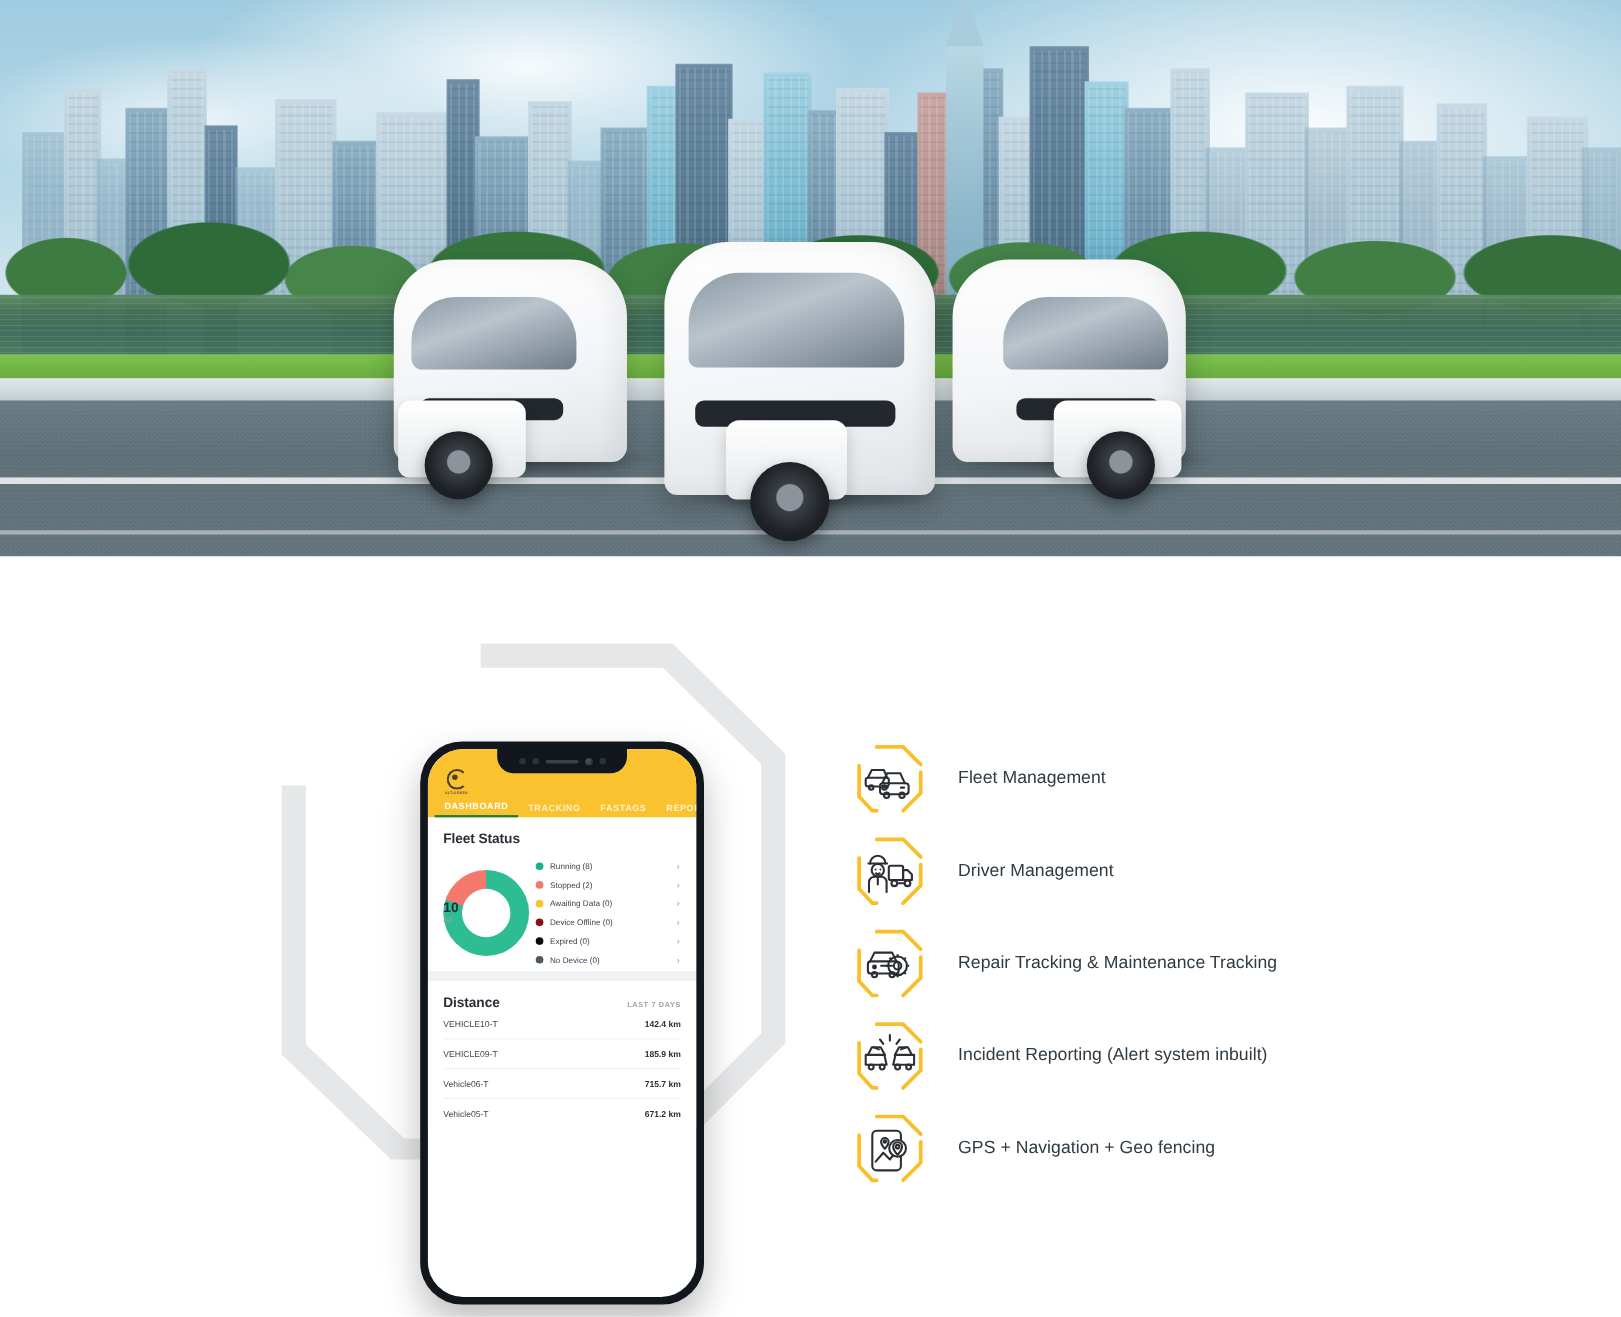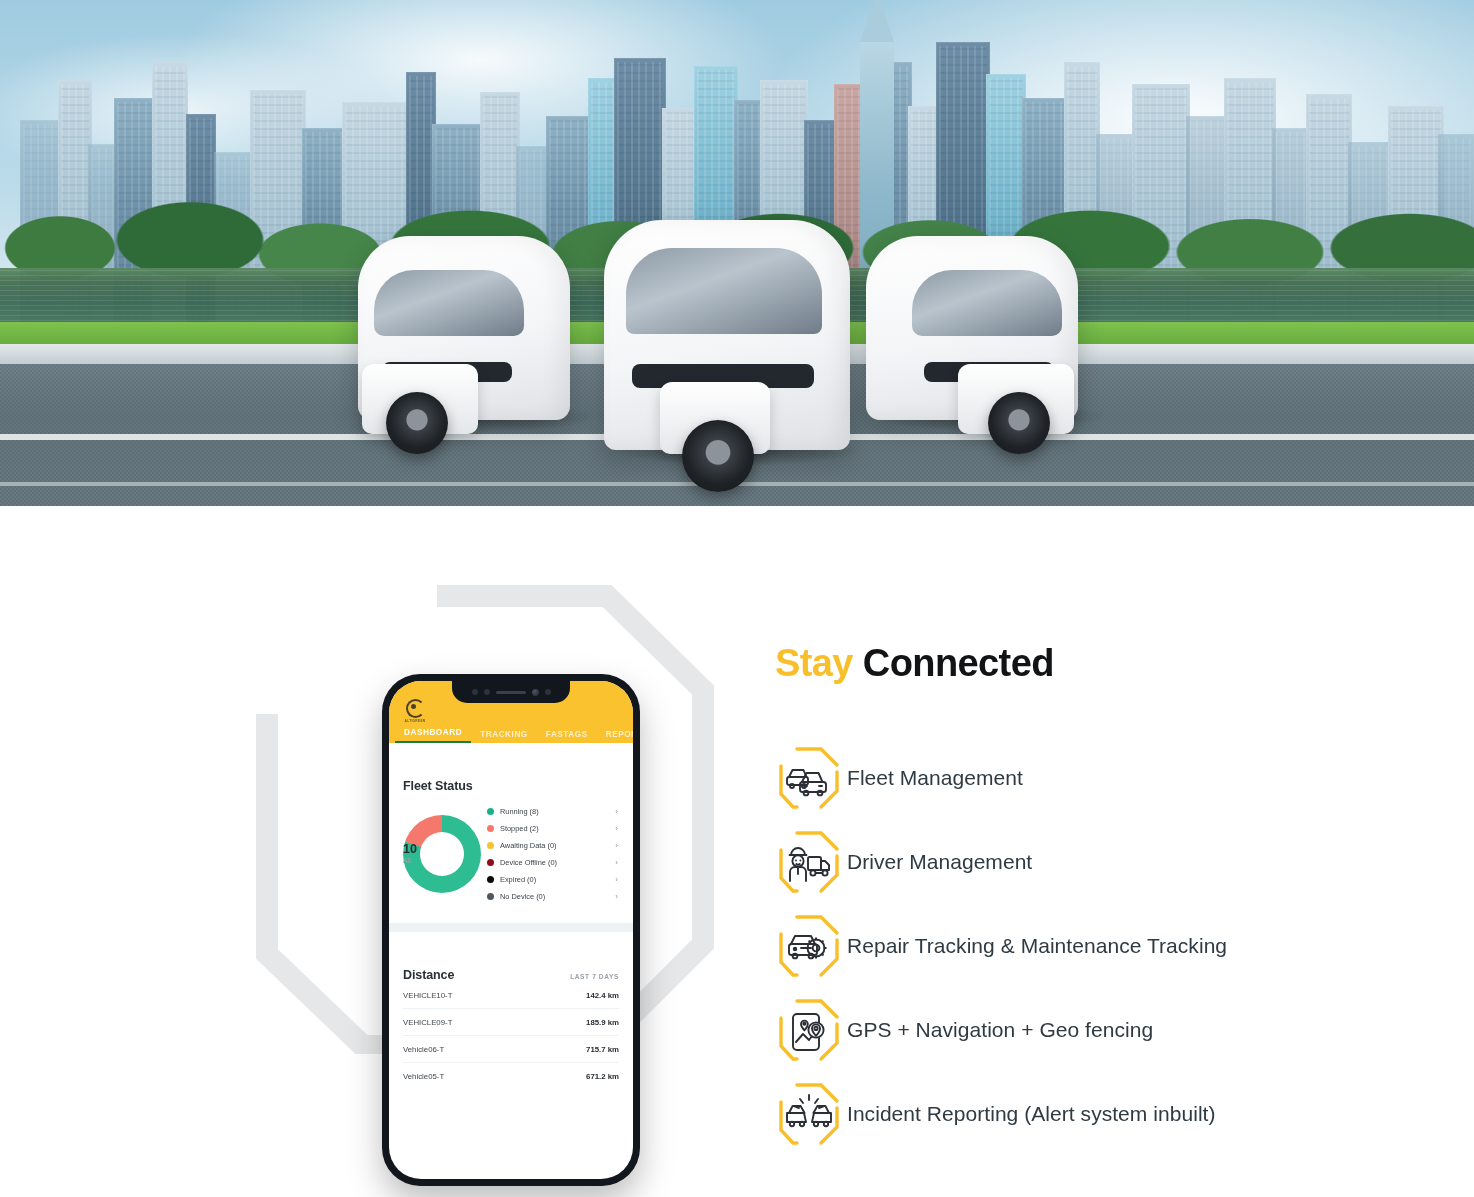"Stay Connected" h2.sc-title { html: <h2><span>Stay</span> <span>Connected</span></h2> -> none }
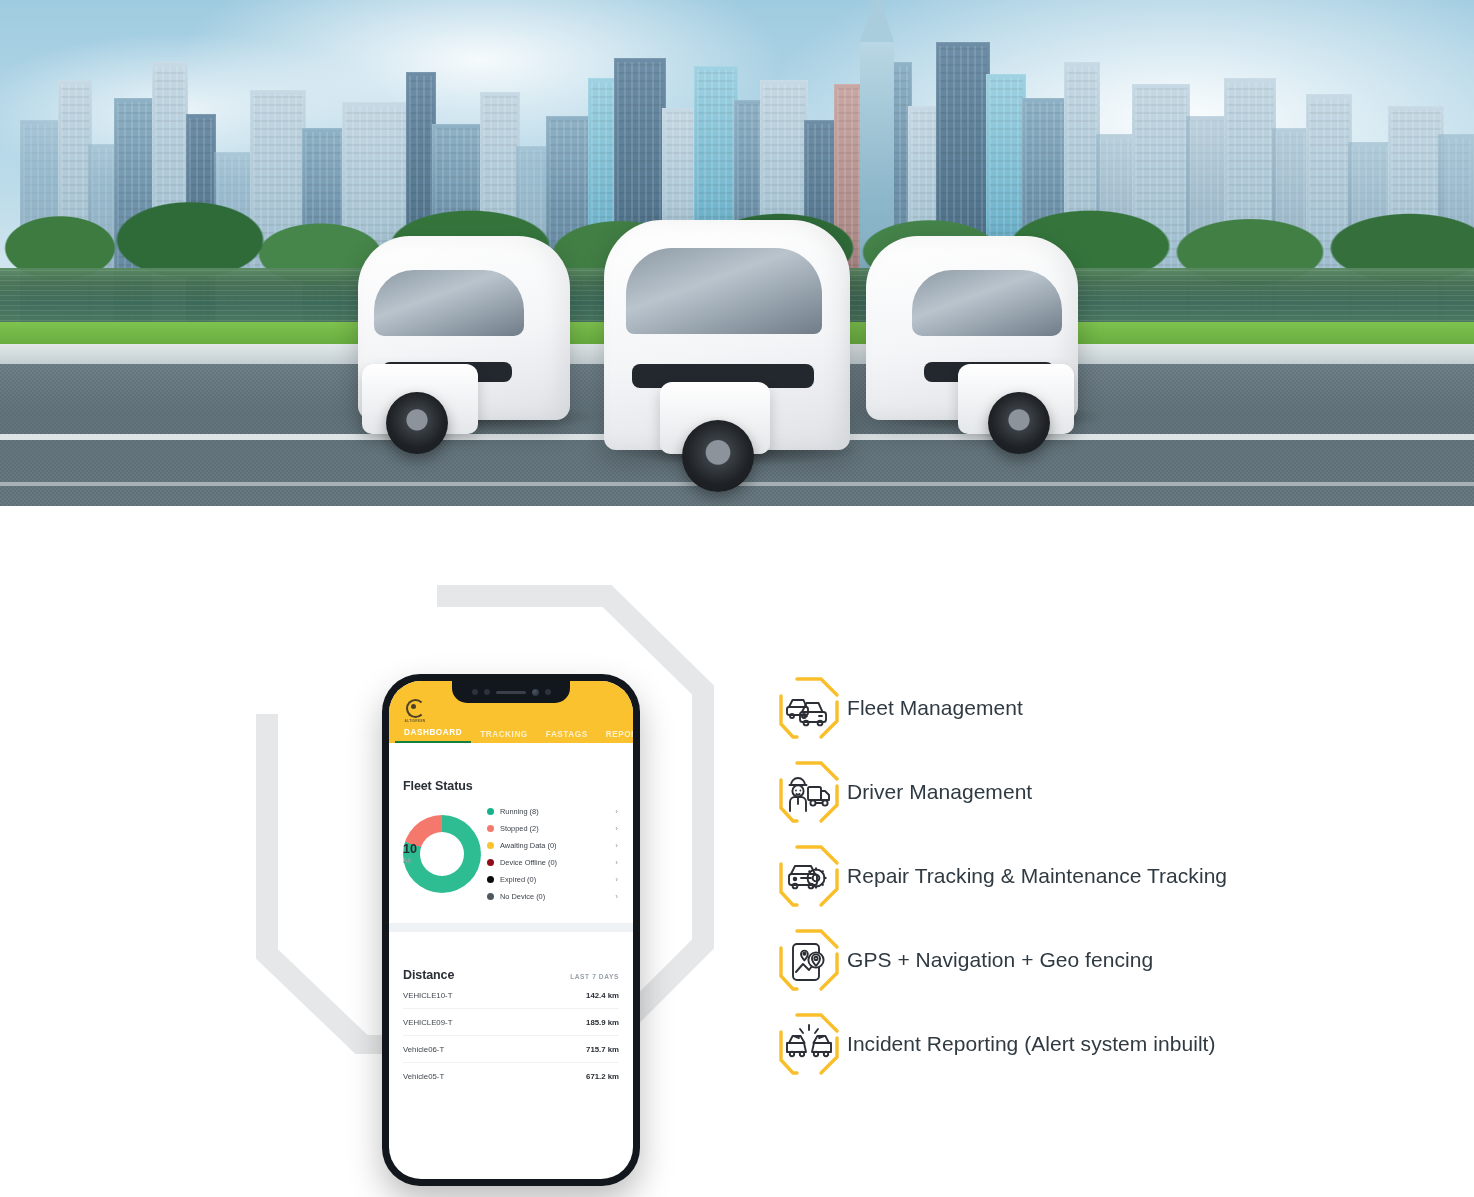"Fleet Management" .feat-label { font-size: 21px -> 16px; margin-left: 4px -> 28px }
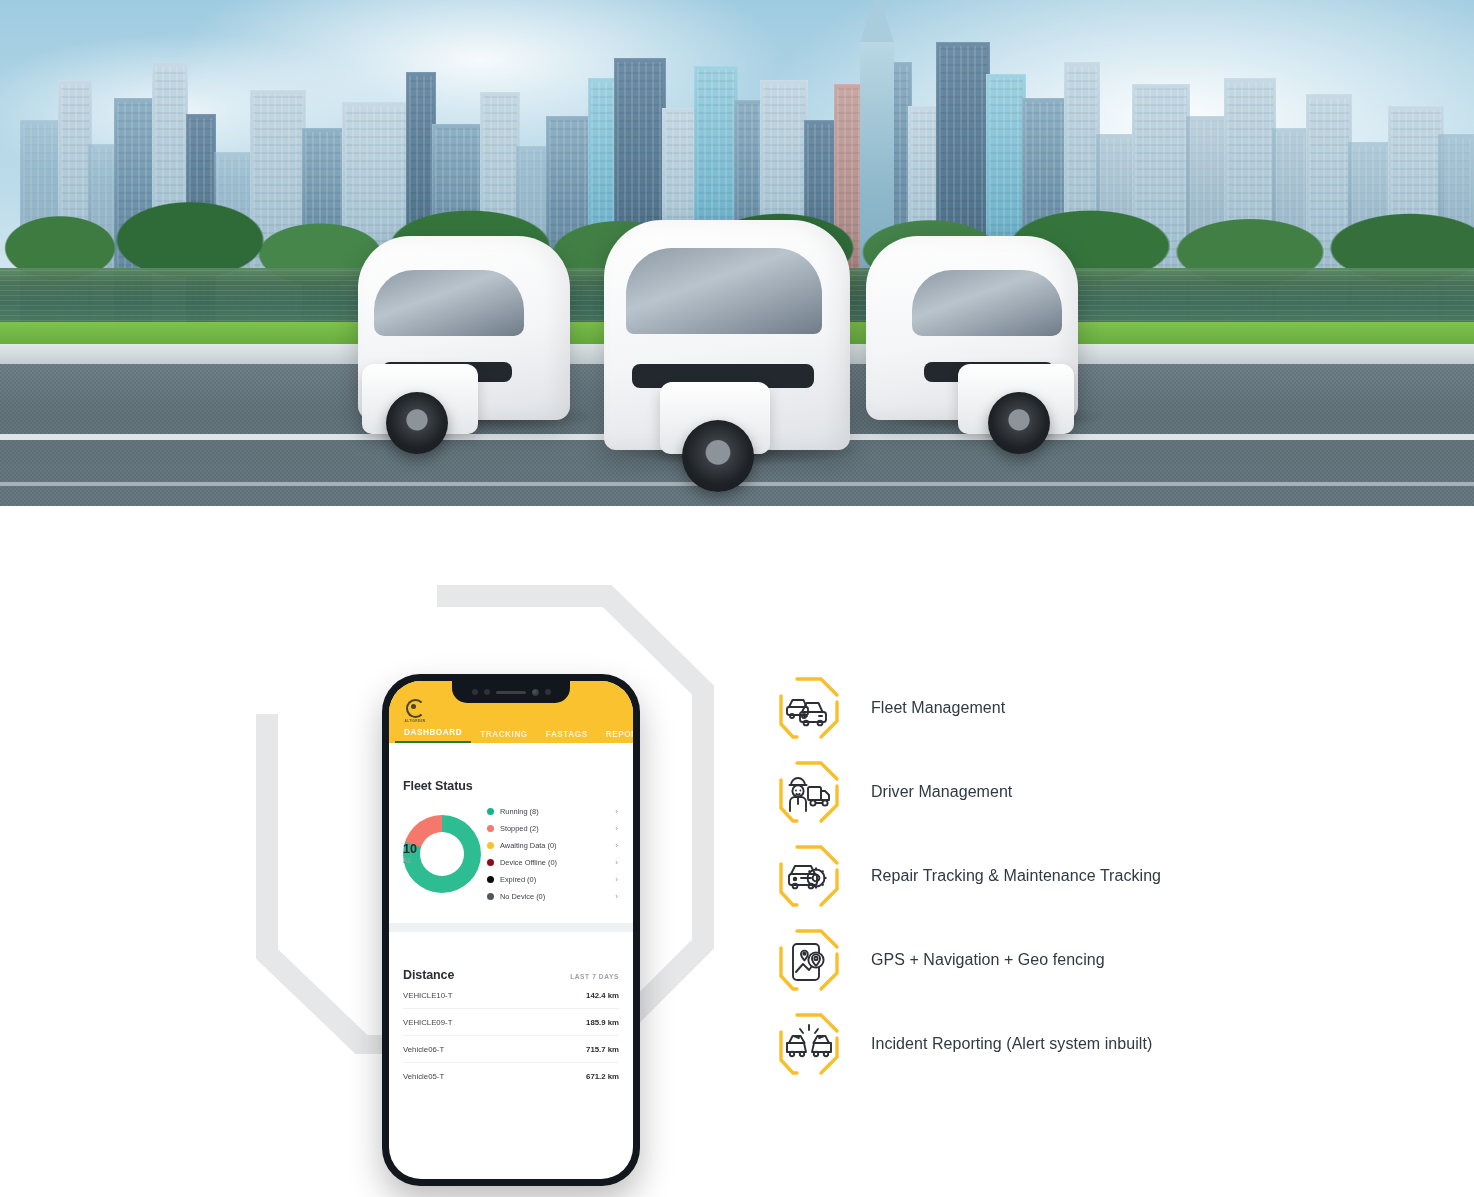"Fleet Status" .card { margin-top: 24px -> none; padding: 12px 14px 18px 14px -> 12px 14px 2px 14px }
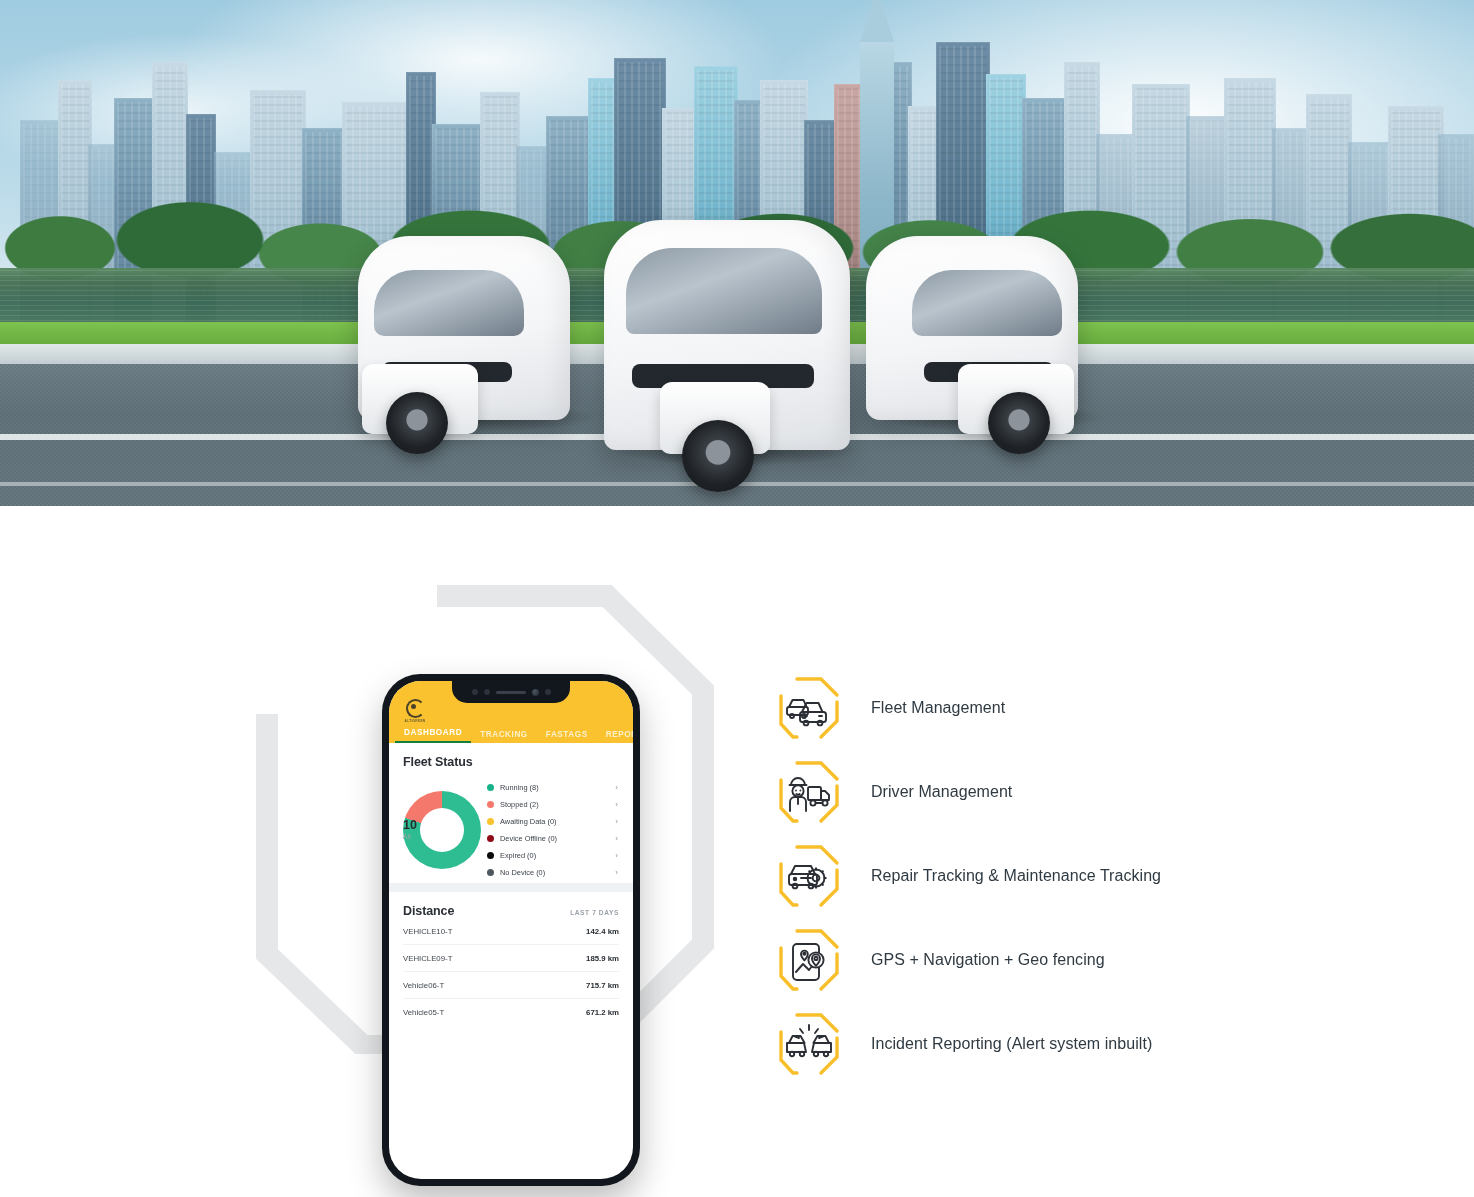"GPS + Navigation + Geo" div.feat-row { order: before "Incident Reporting (Alert system" -> after "Incident Reporting (Alert system" }
